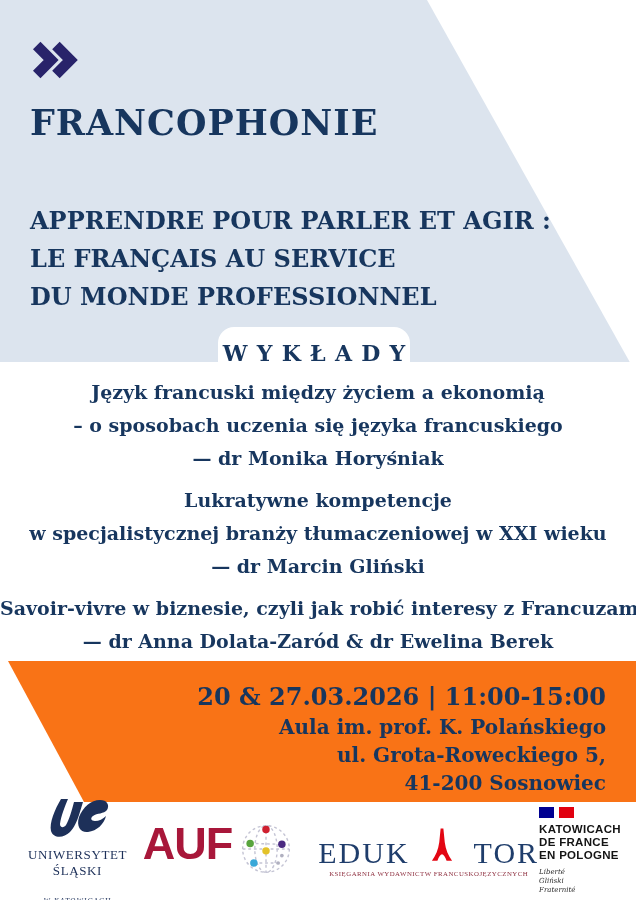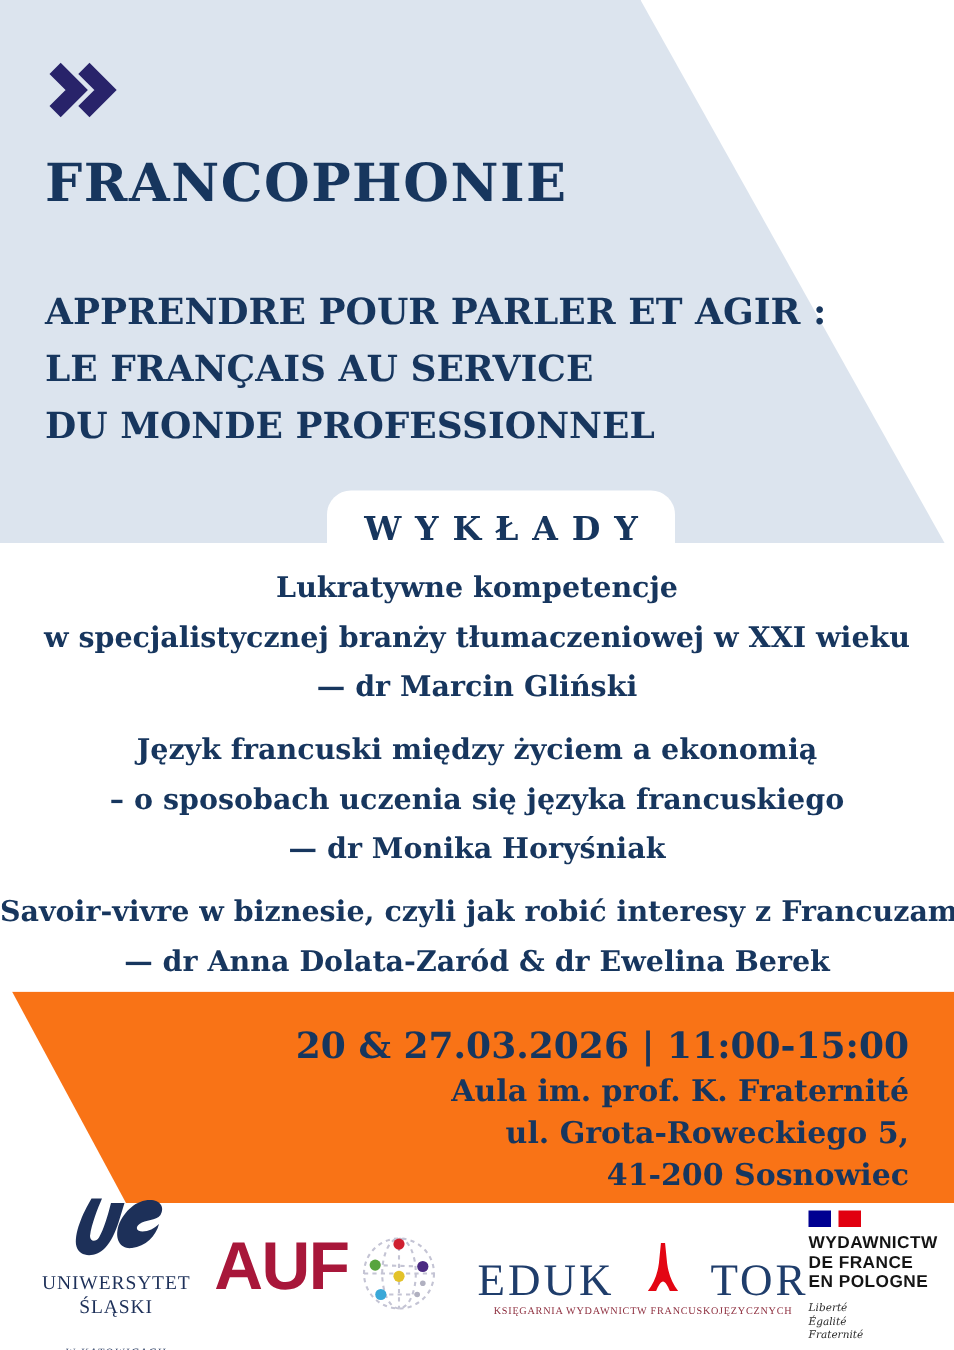"APPRENDRE POUR PARLER ET AGIR" .subtitle { top: 189px -> 202px }
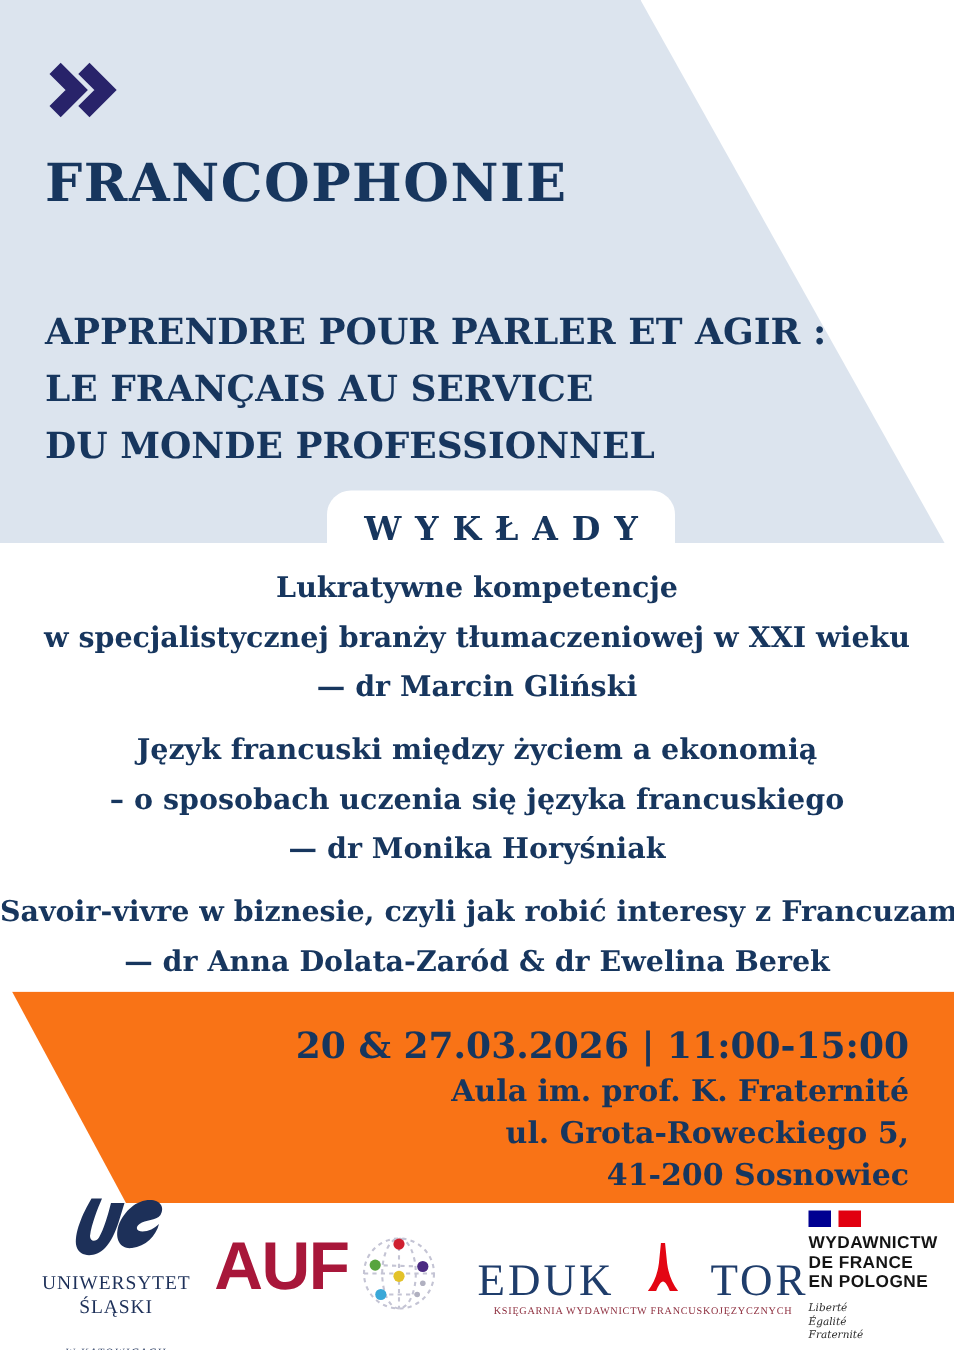"WYKŁADY" .wyklady { width: 232px -> 192px }
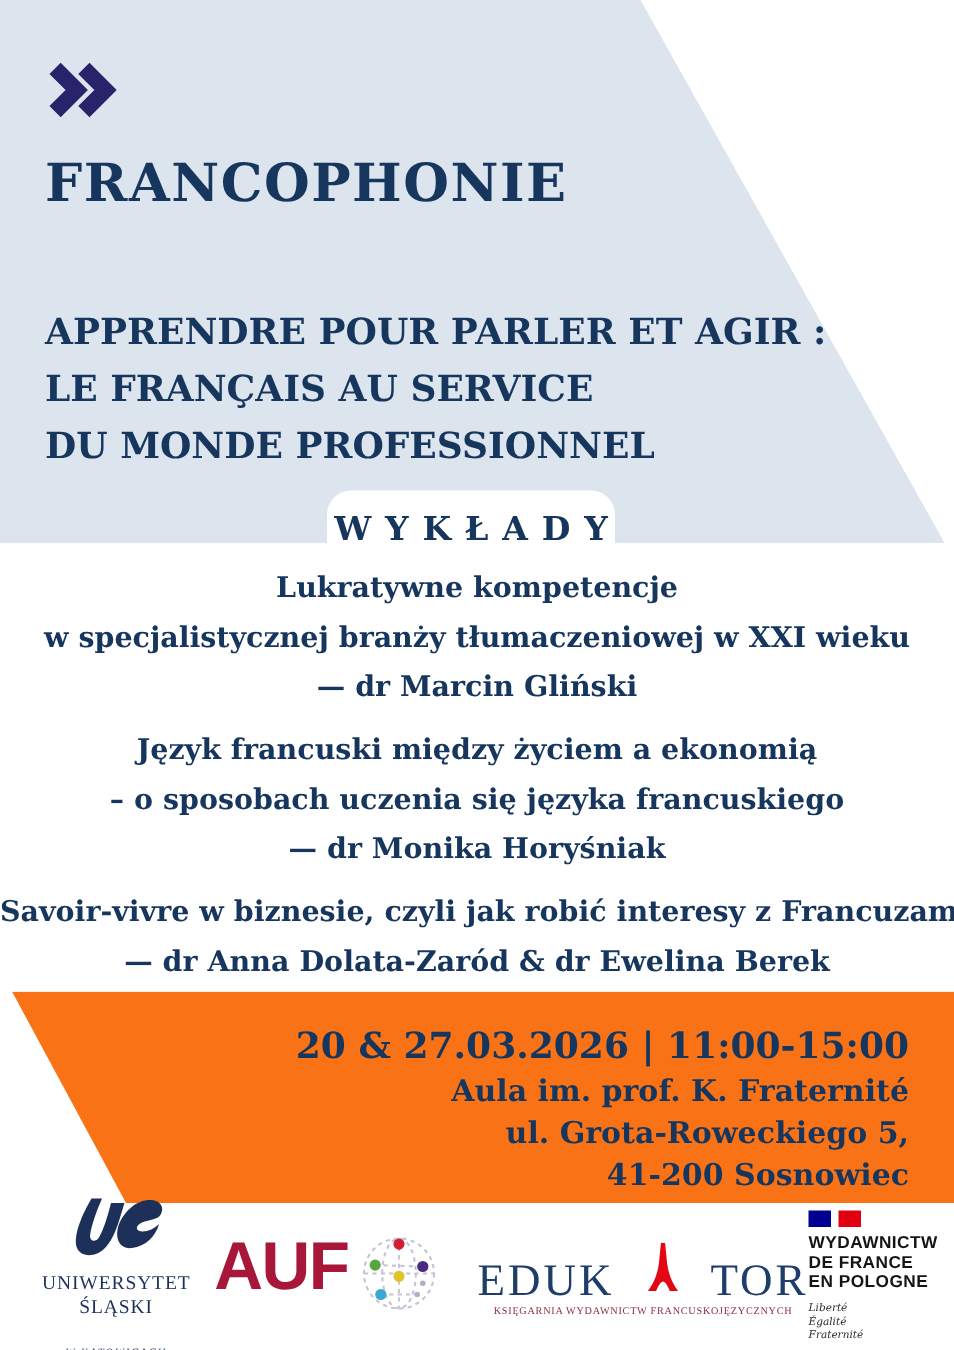"Lukratywne kompetencje" div.lecture { order: before "Język francuski między życiem a" -> after "Język francuski między życiem a" }
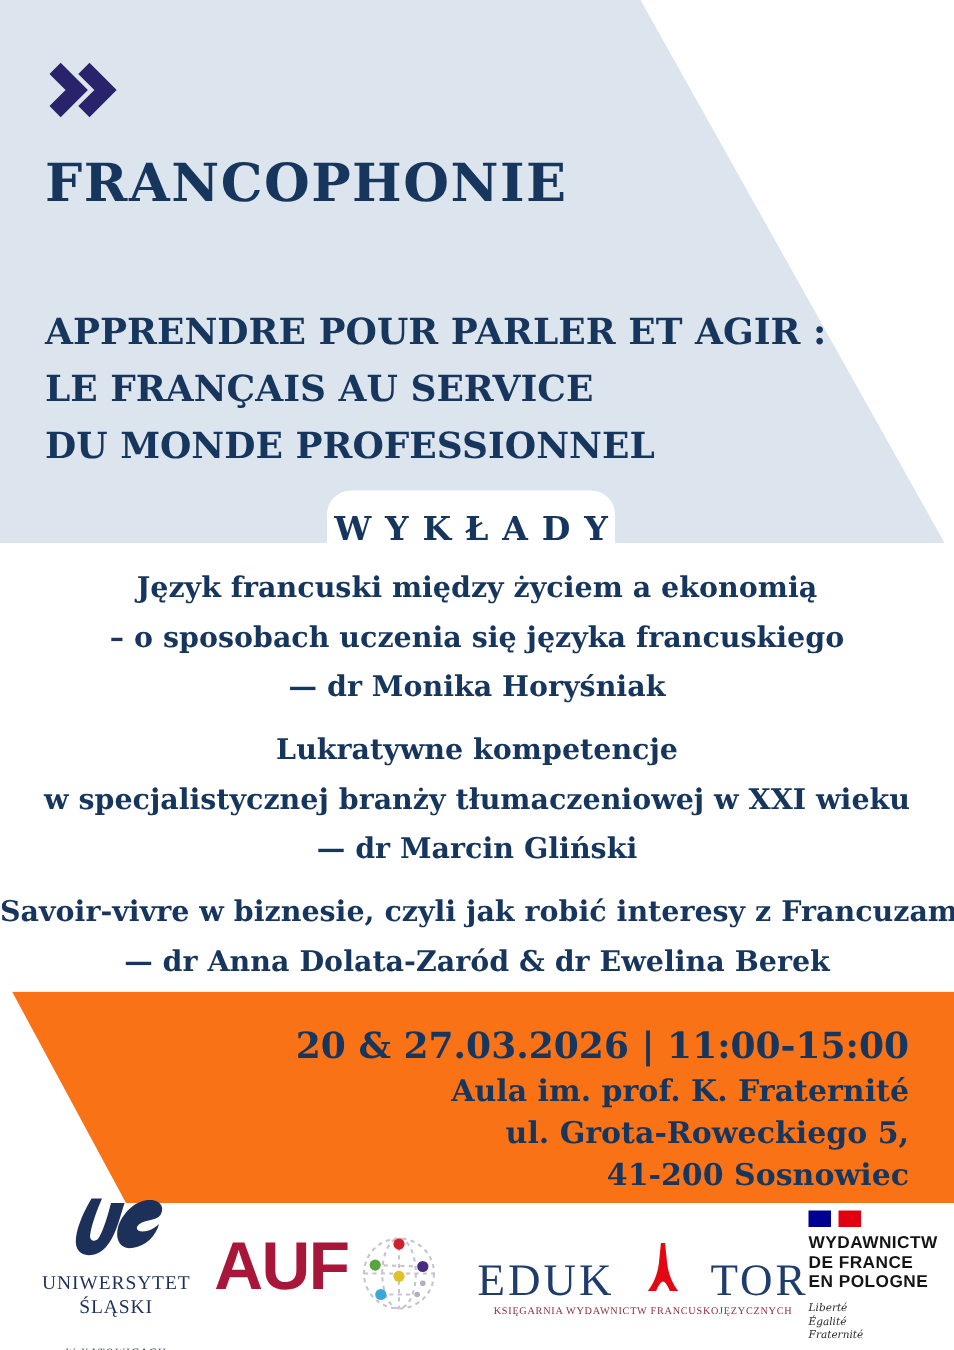"Aula im. prof. K. Fraternité" div.event-line { text: Fraternité -> Polańskiego }
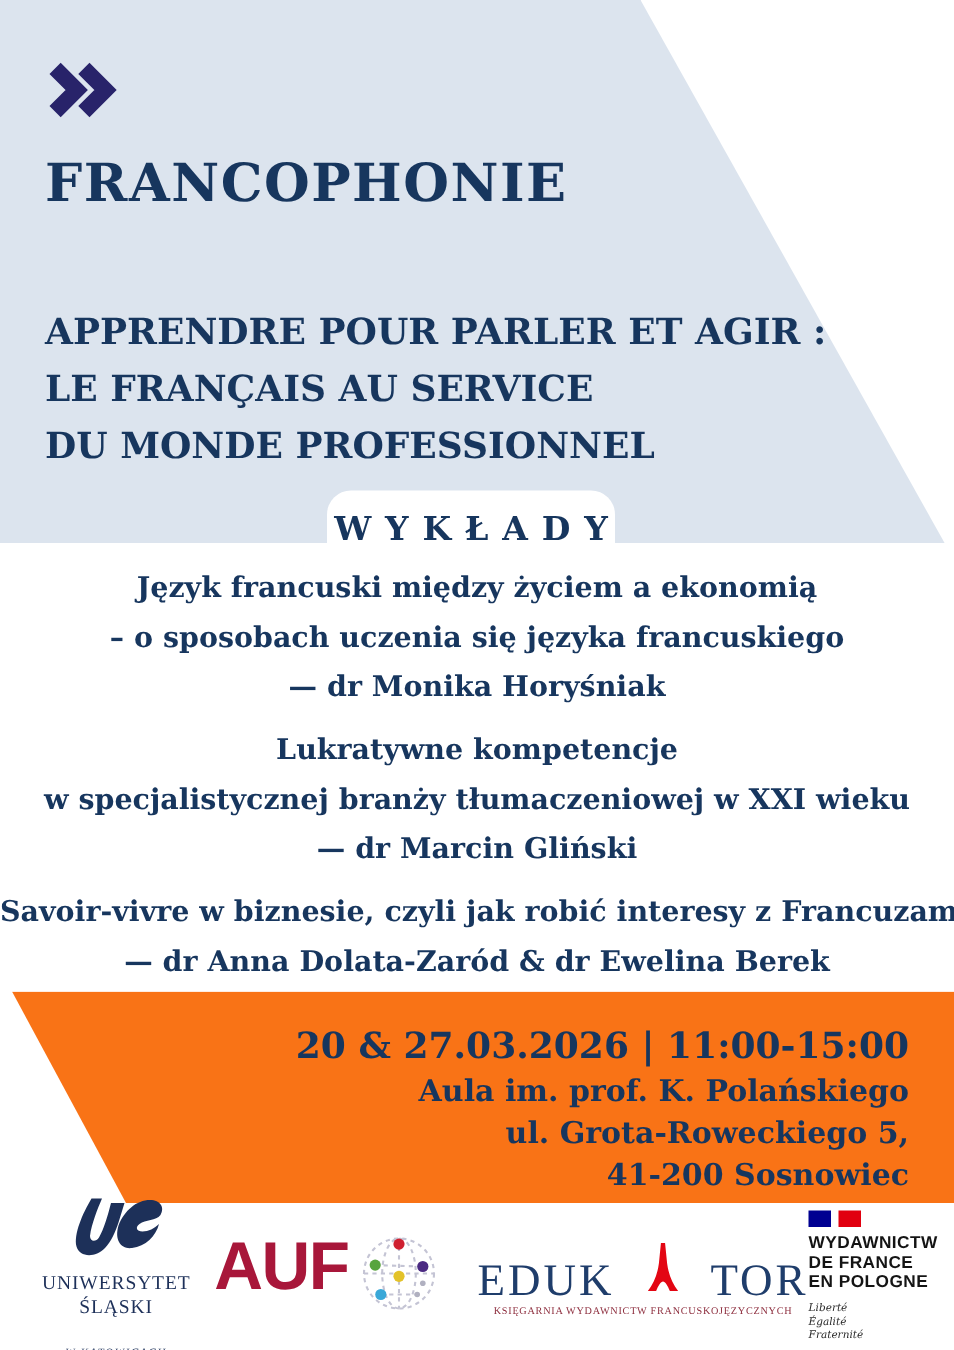"WYDAWNICTW" div { text: WYDAWNICTW -> KATOWICACH }
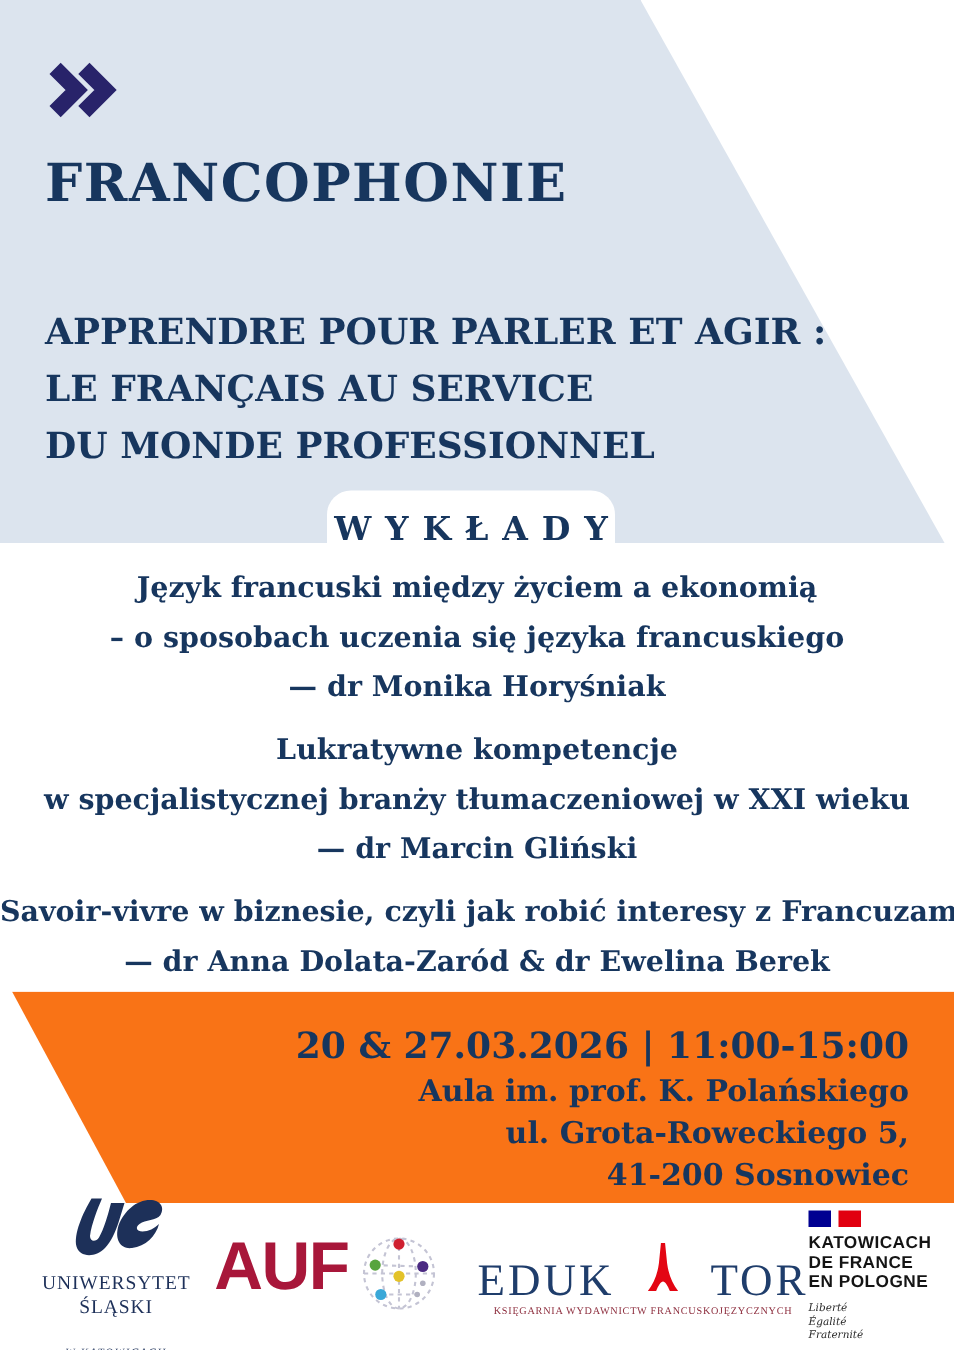"Égalité" div { text: Égalité -> Gliński }
